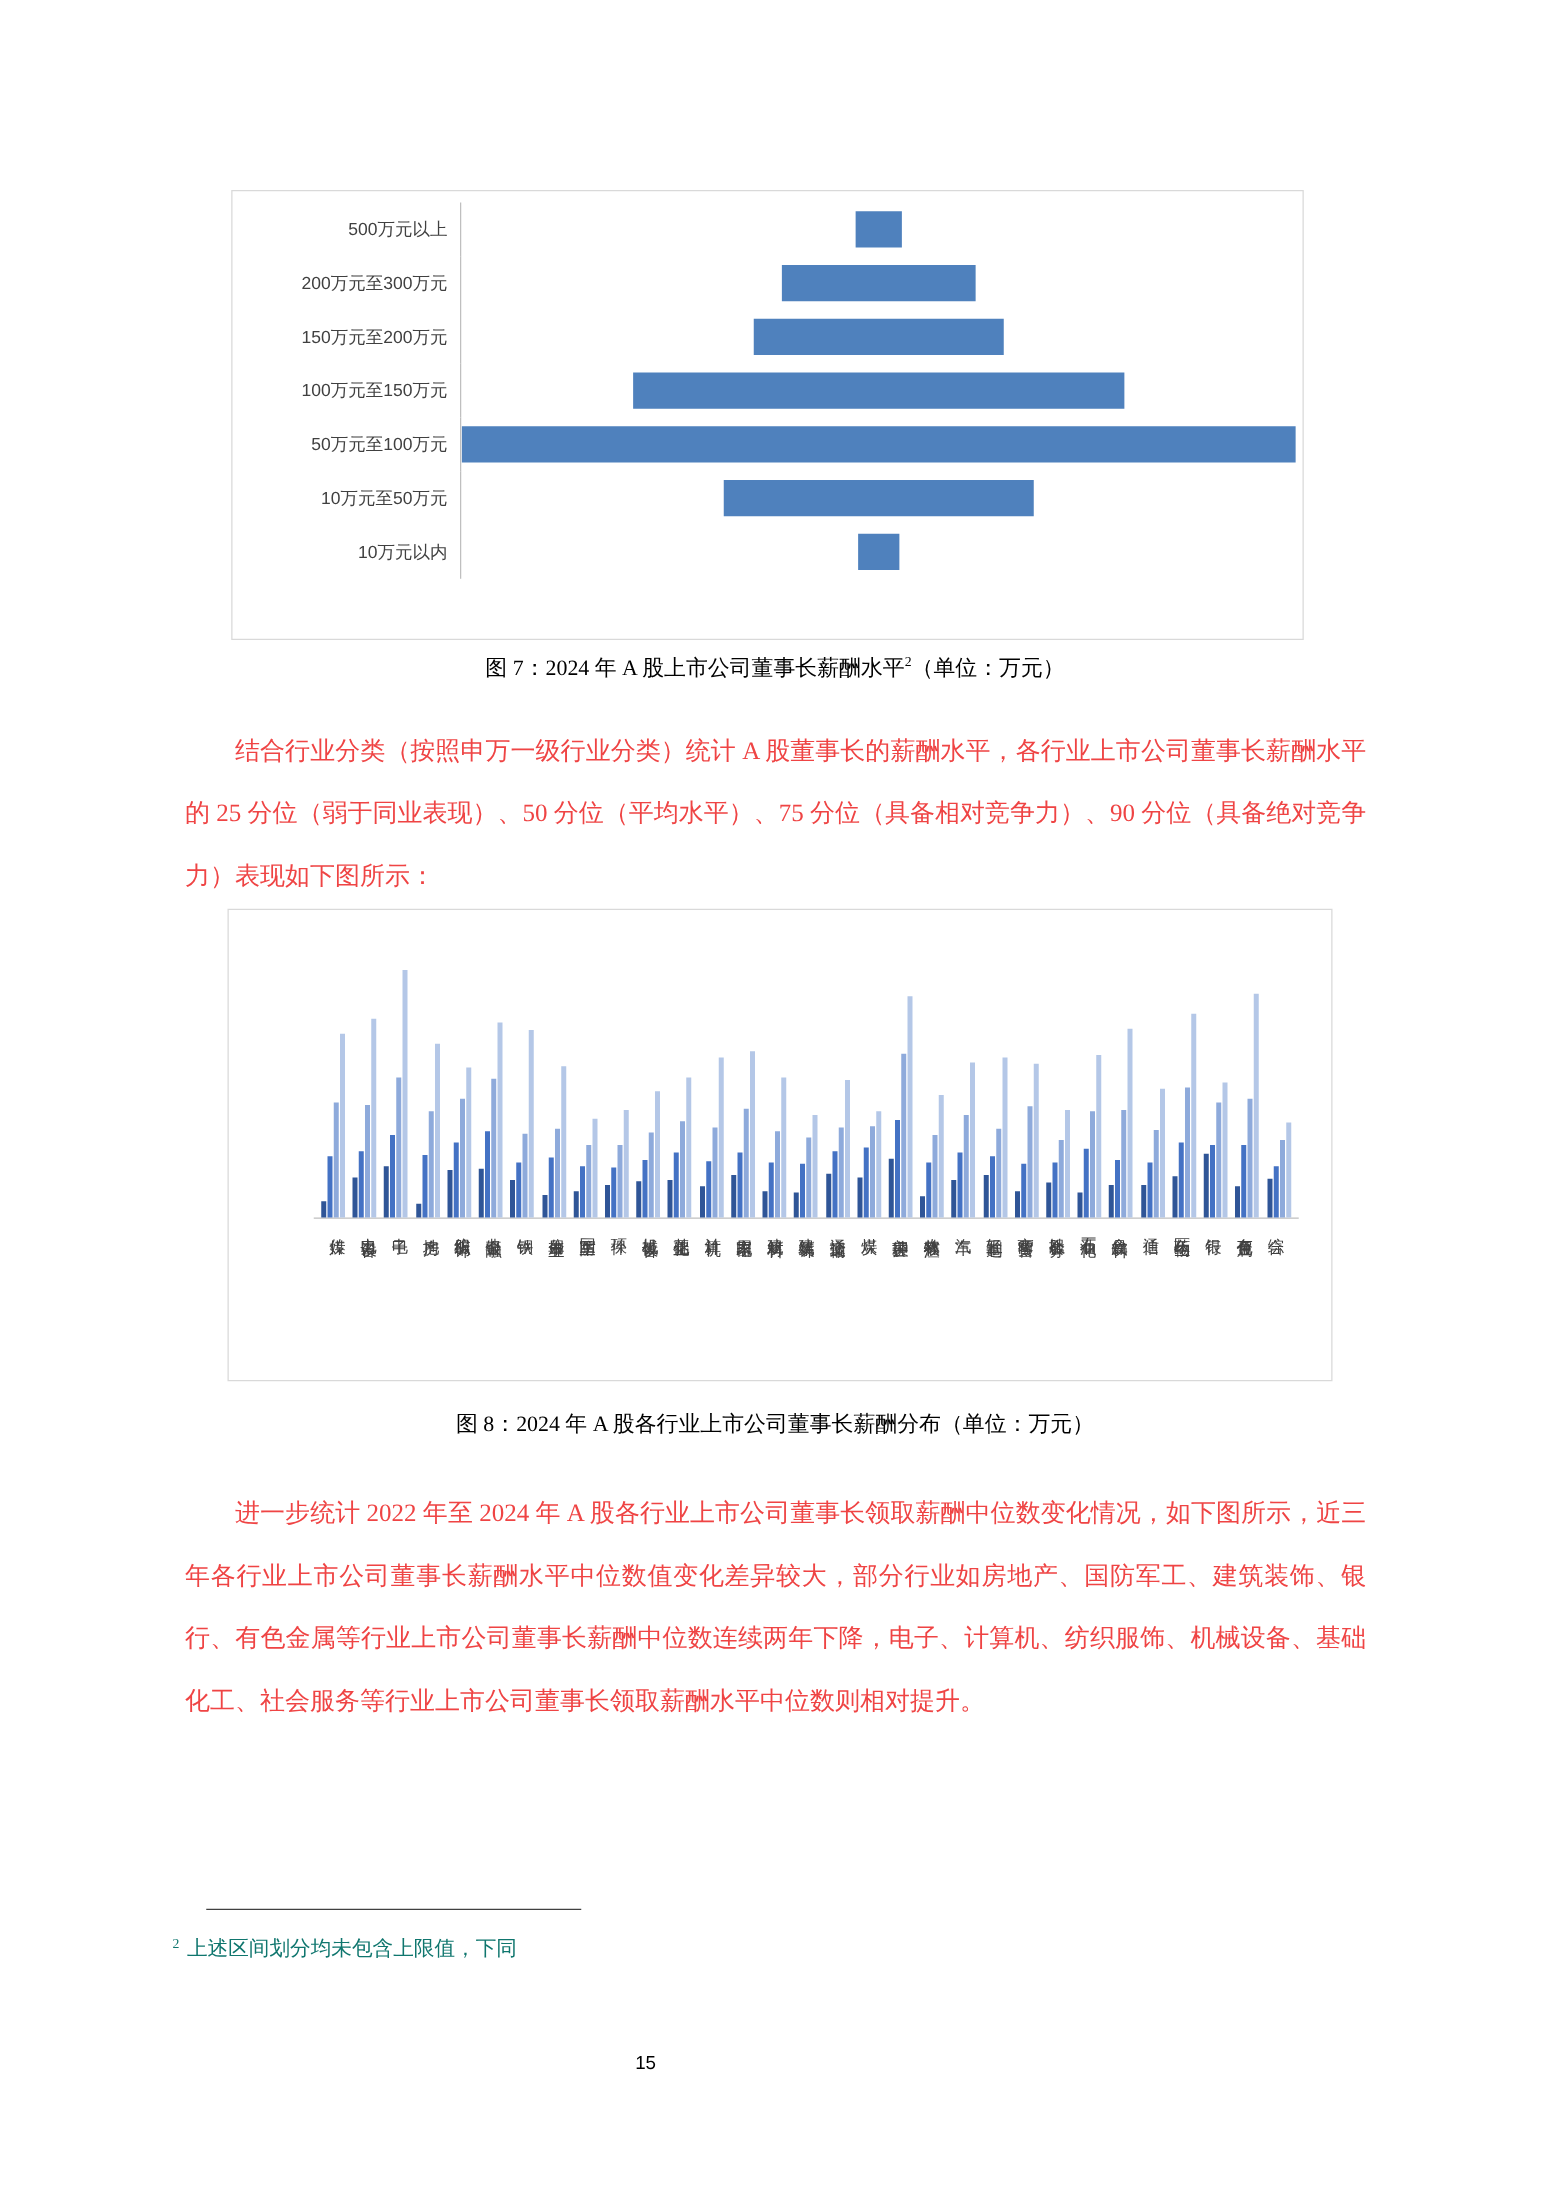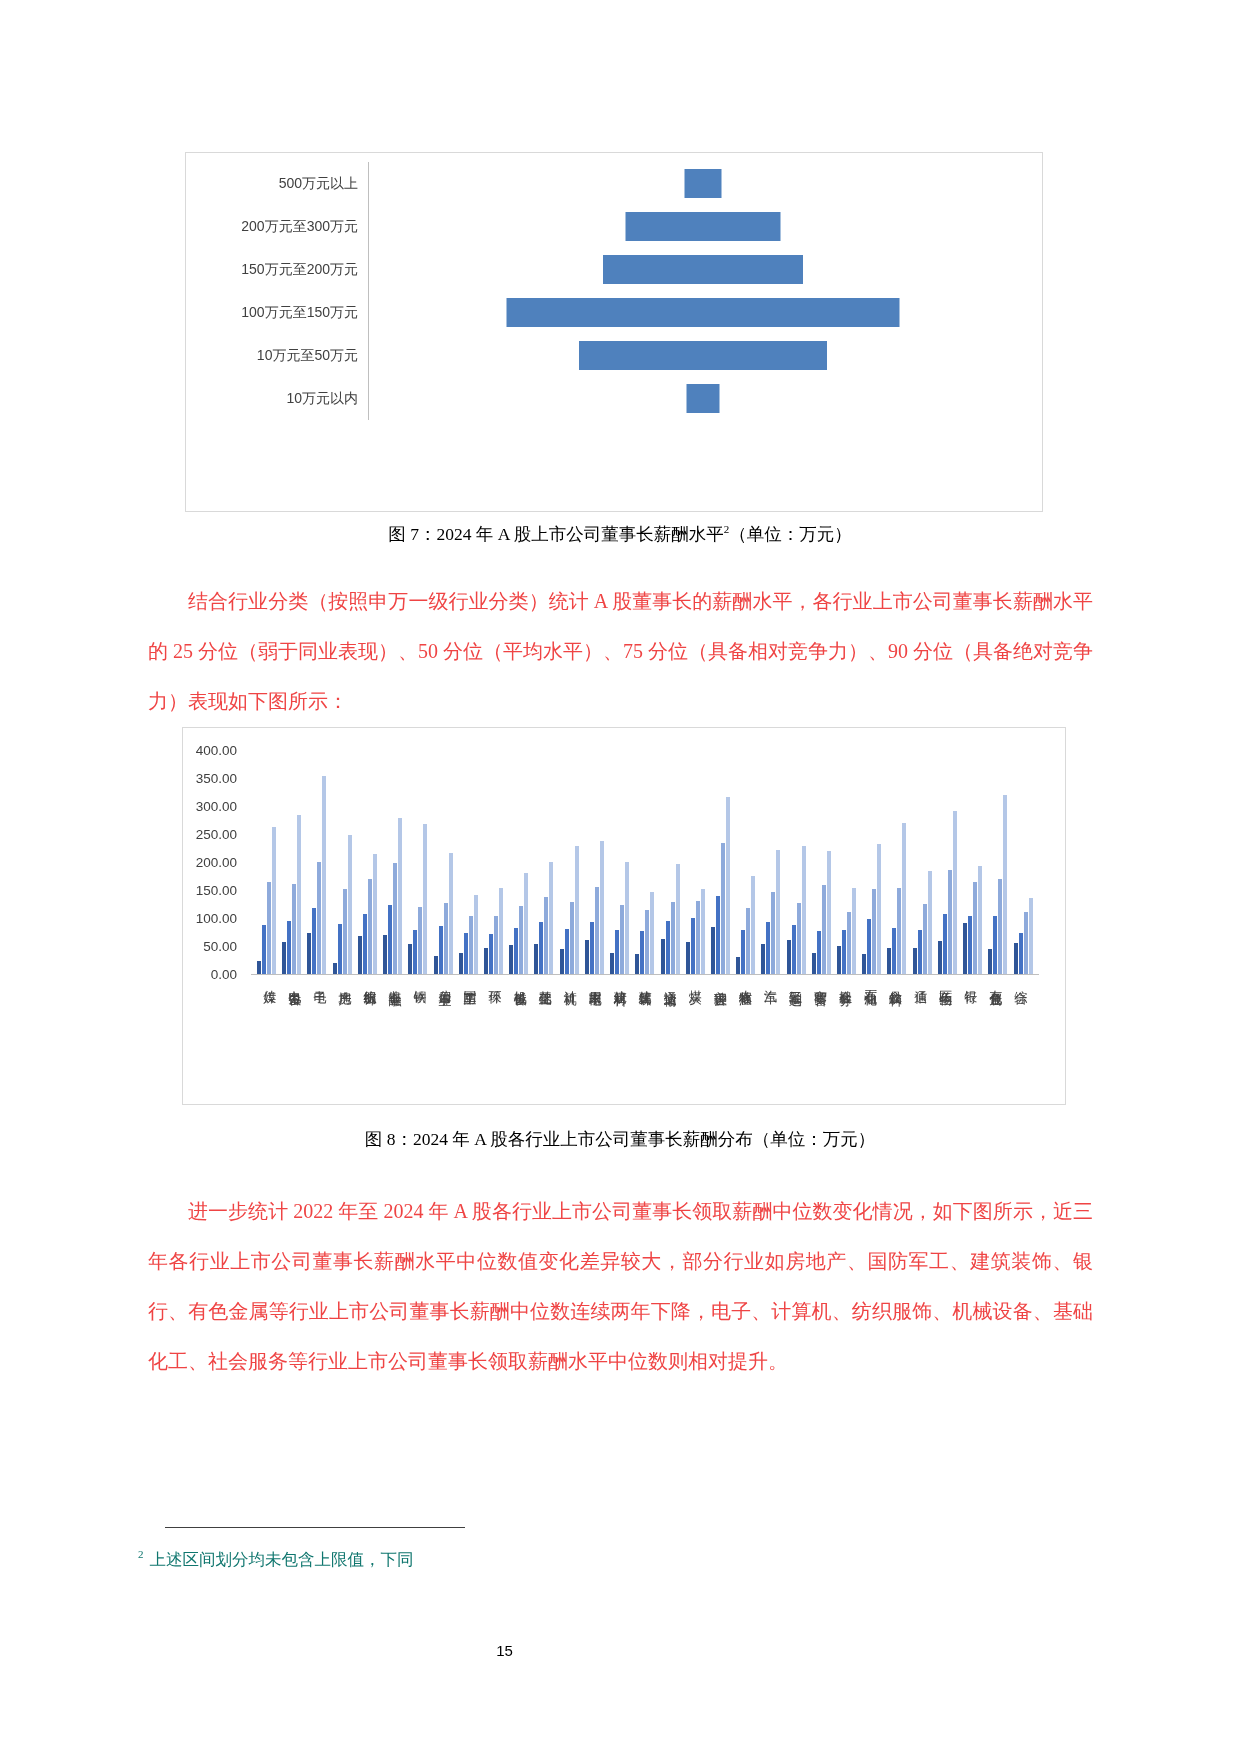"50万元至100万元" div.f7-row { html: none -> <div> <div>50万元至100万元</div> <div> <div></div> </div> </div> }
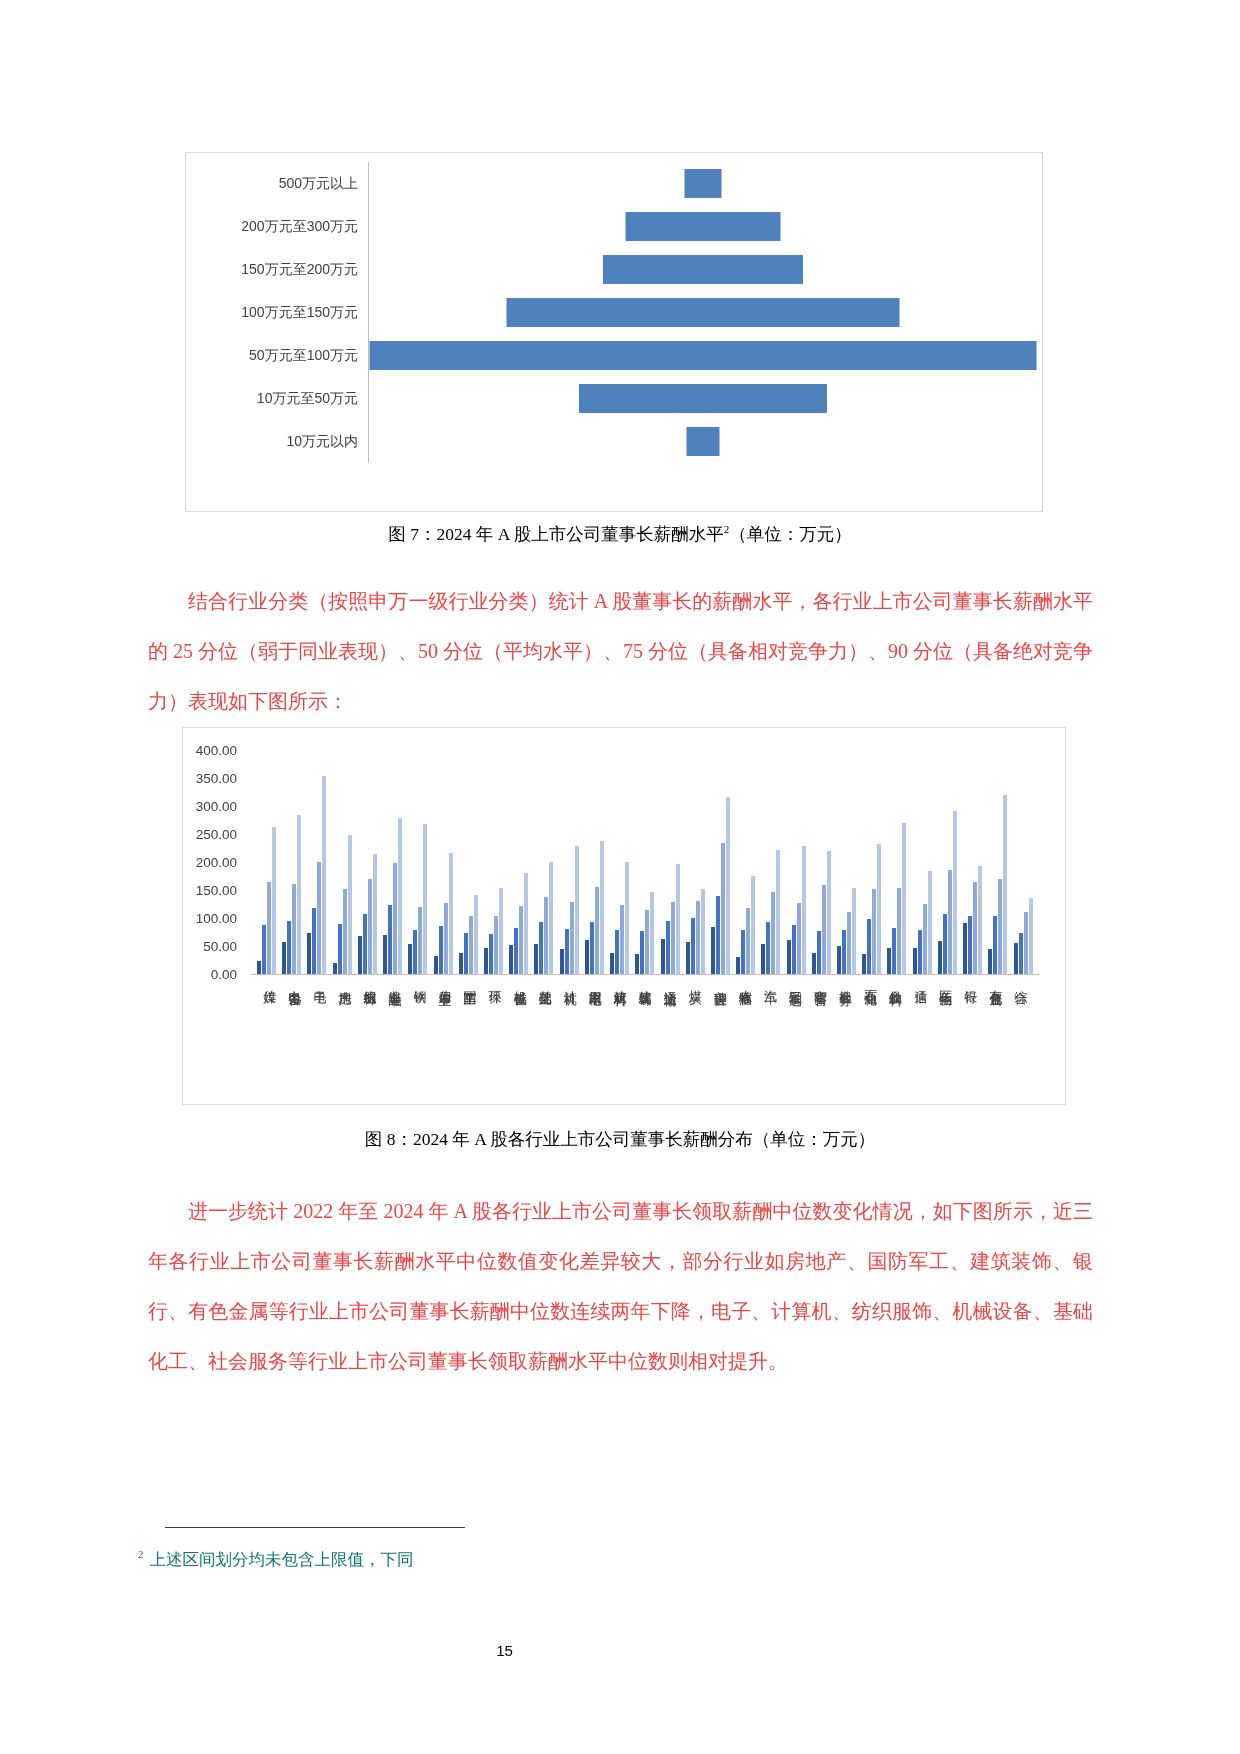"400.00" div { html: <div> <div>400.00</div> <div>350.00</div> <div>300.00</div> <div>250.00</div> <div>200.00</div> <div>150.00</div> <div>100.00</div> <div>50.00</div> <div>0.00</div> </div> -> none }
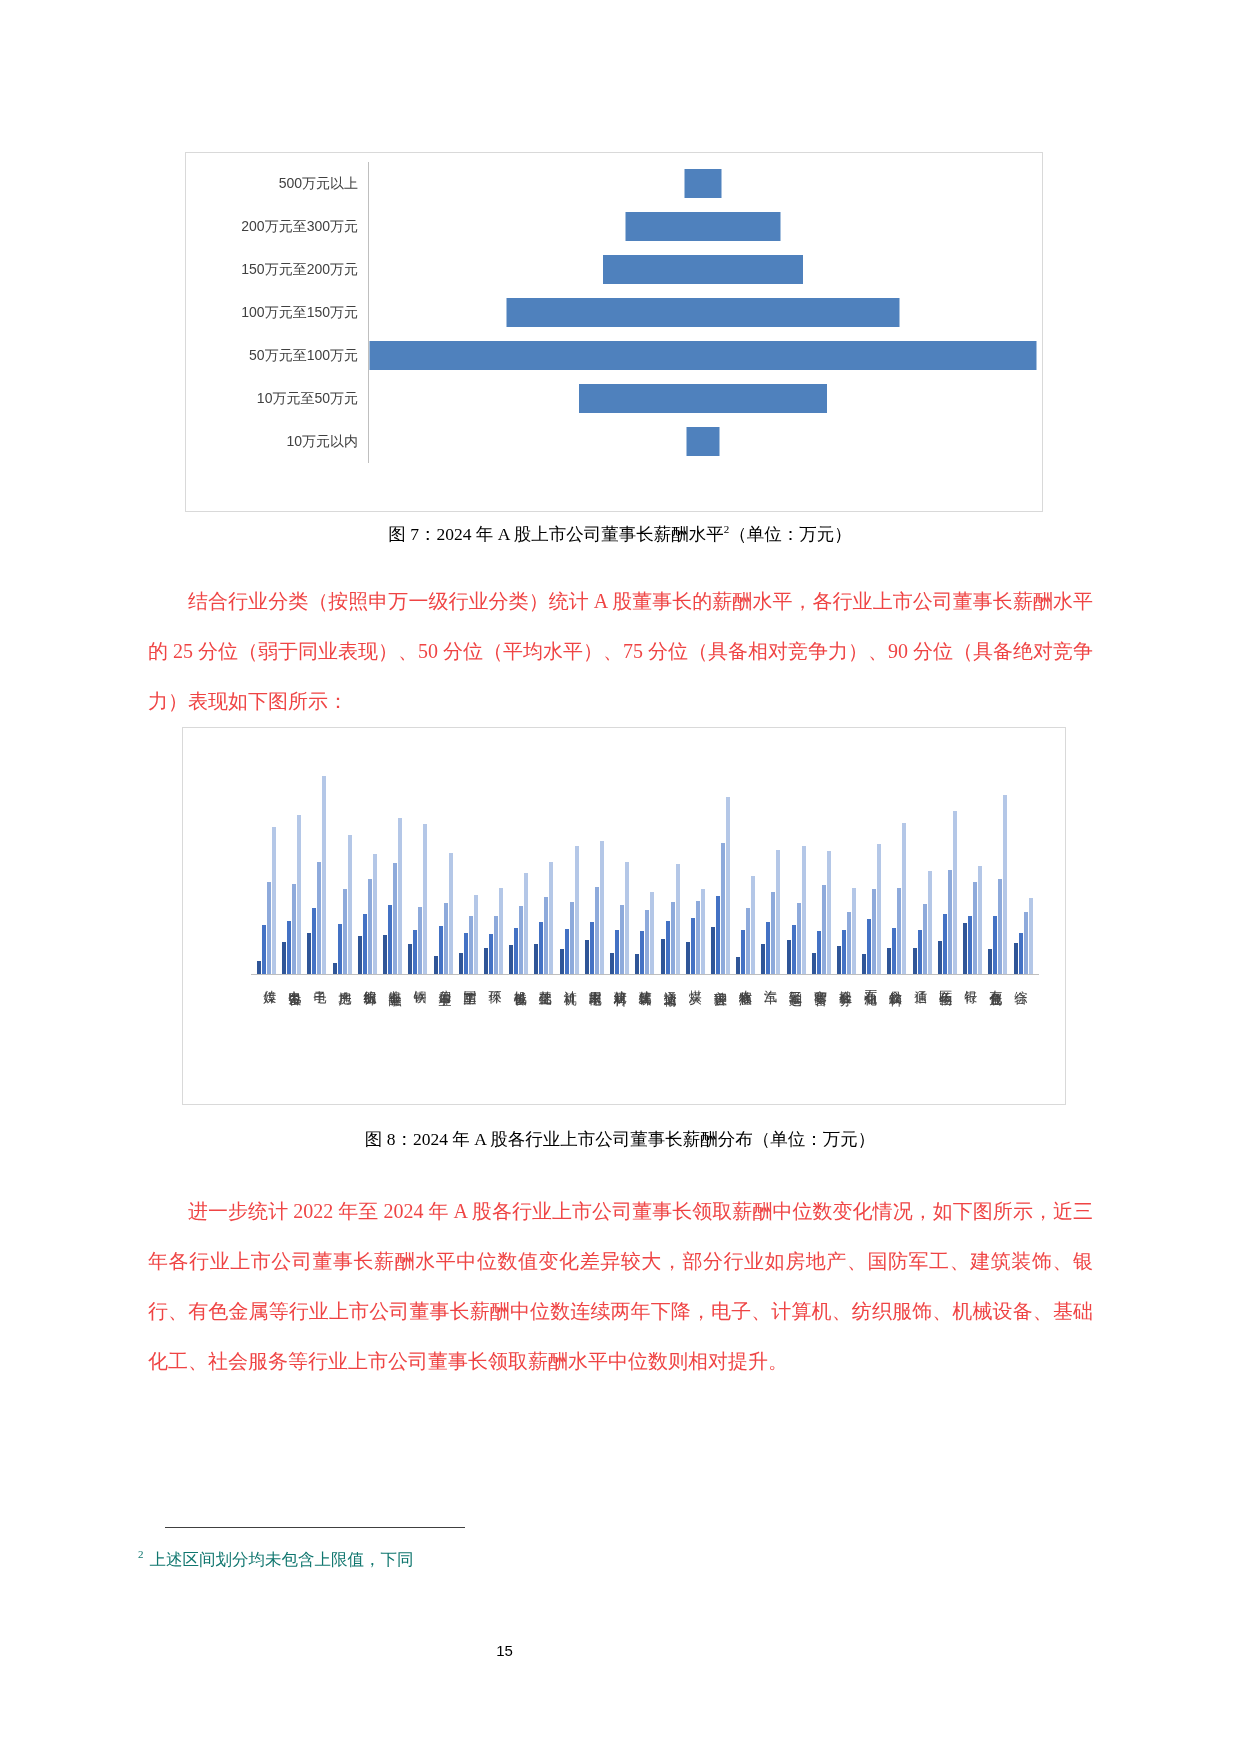"15" #page-number { left: 0 -> 12px }
